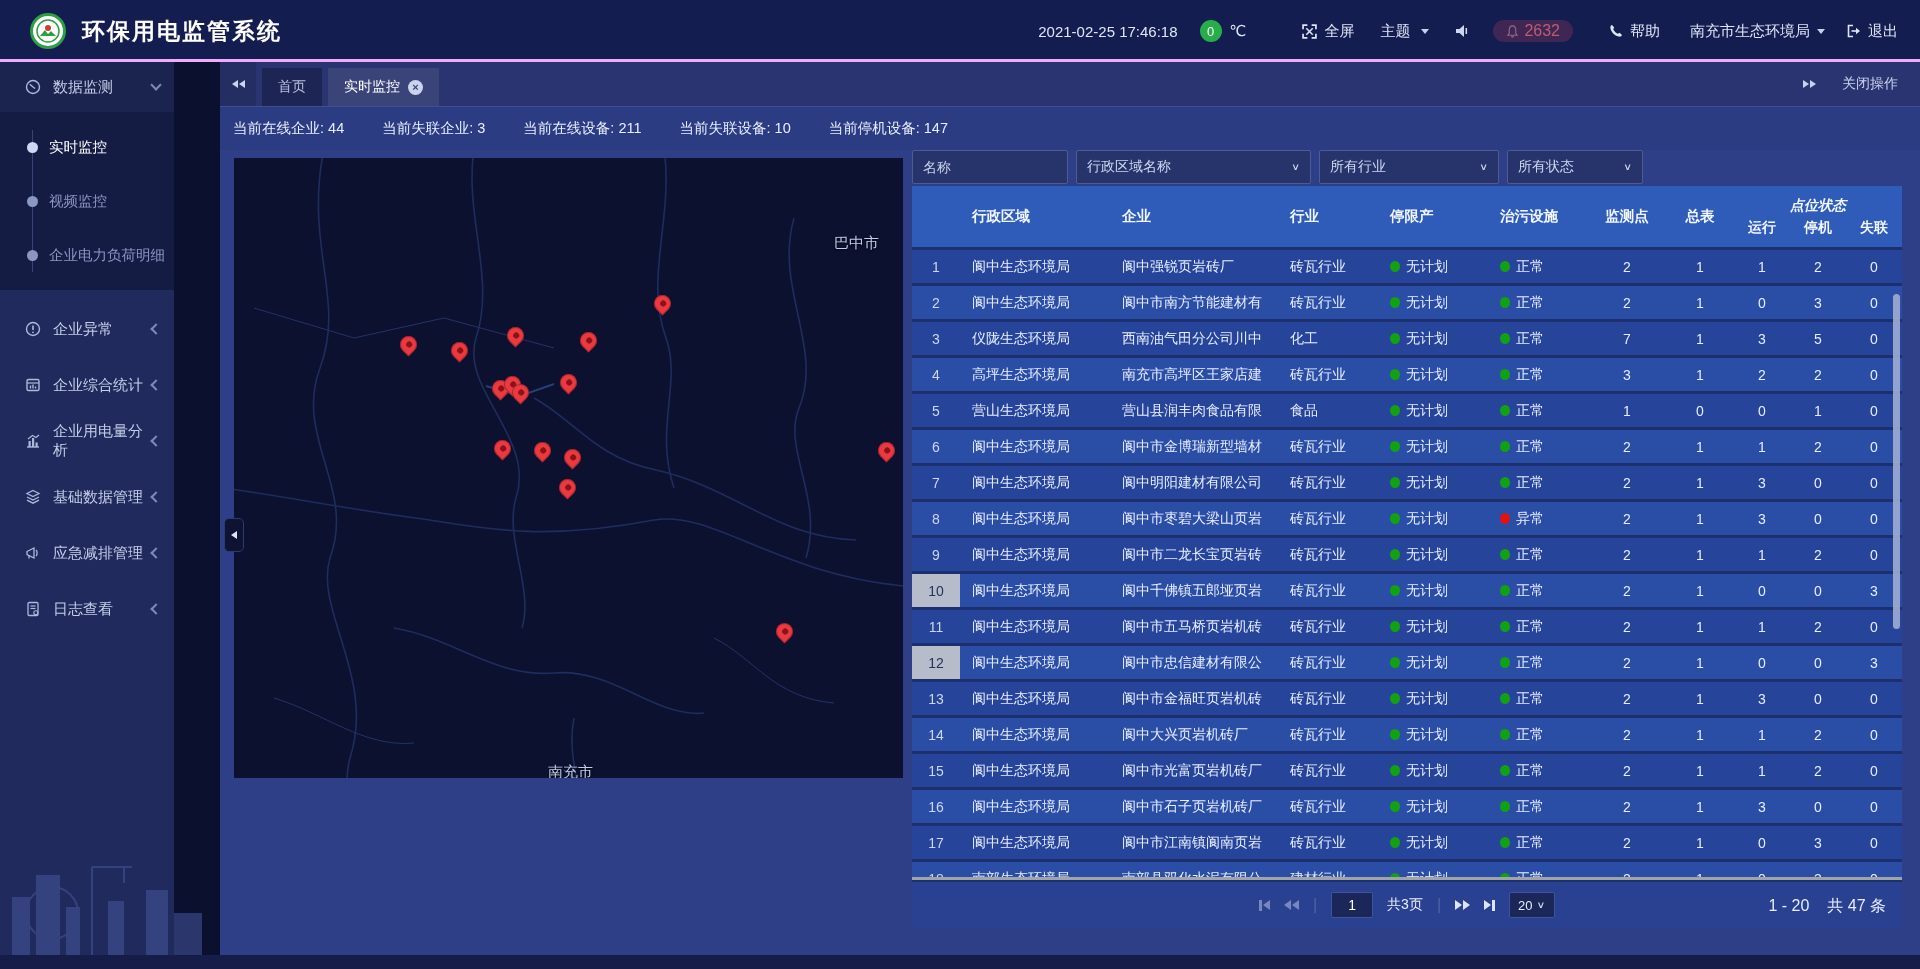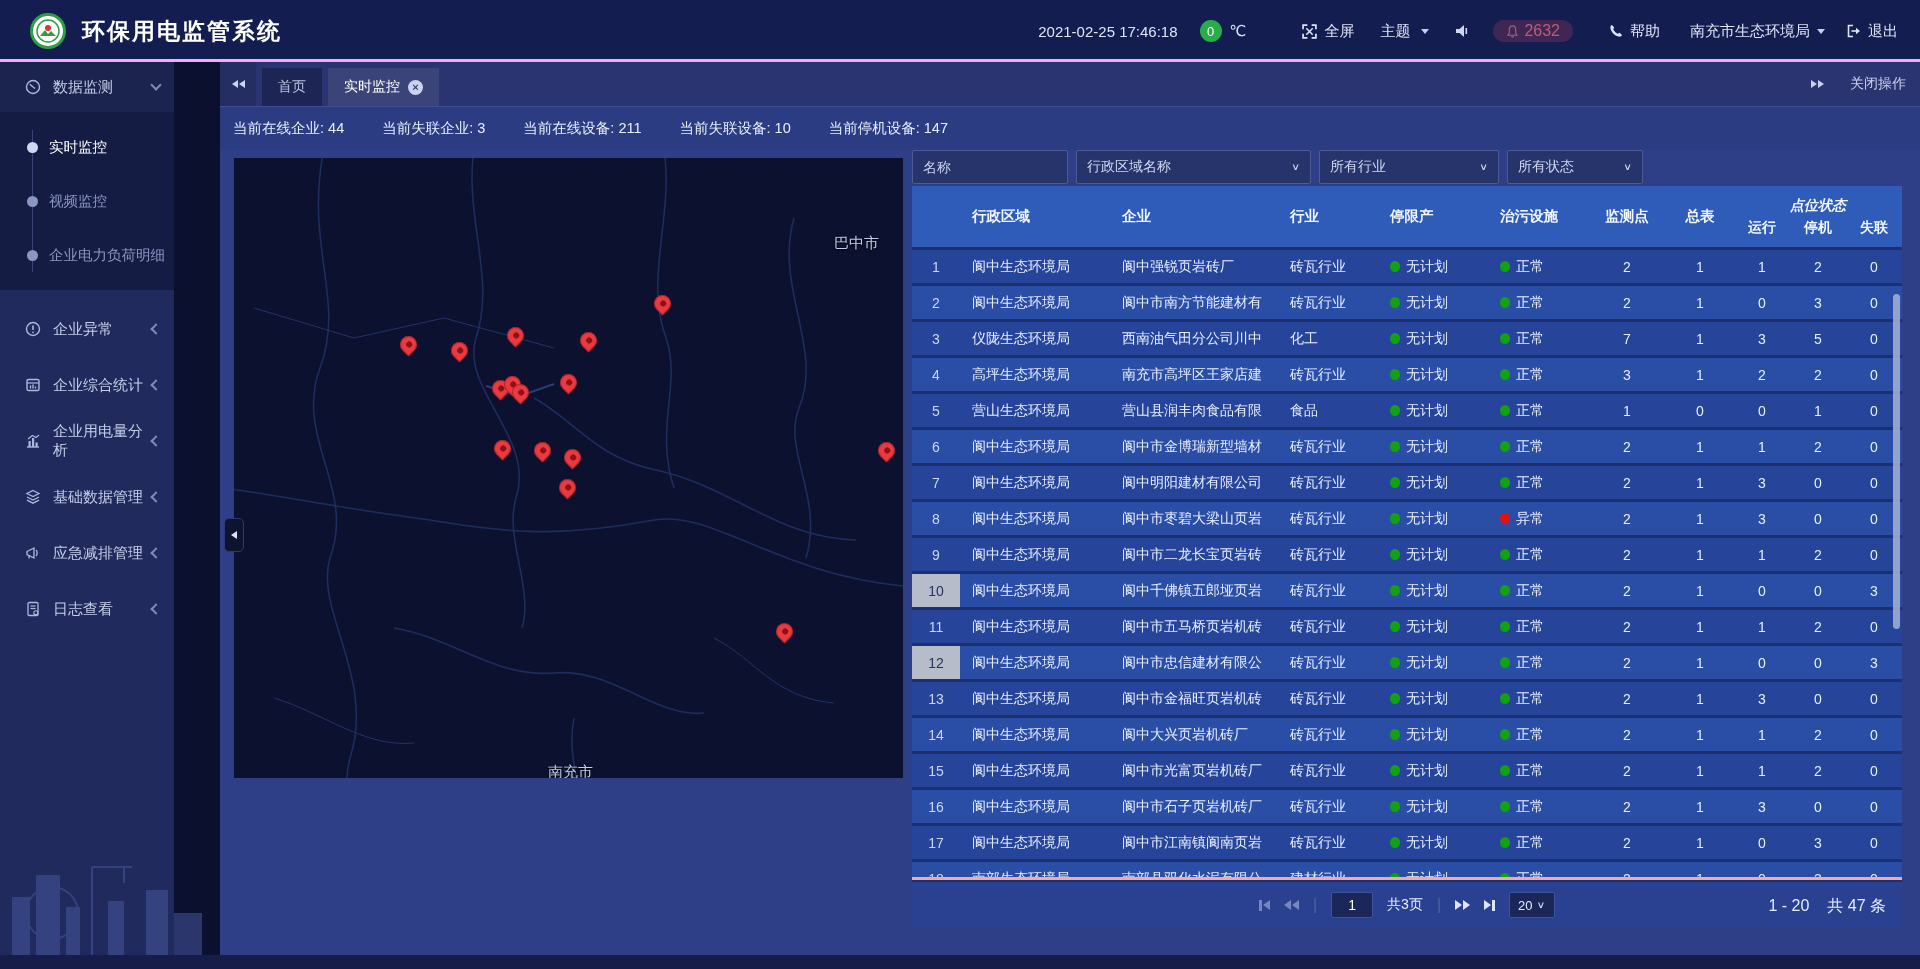"关闭操作" .tabbar-right { padding-right: 14px -> 22px }
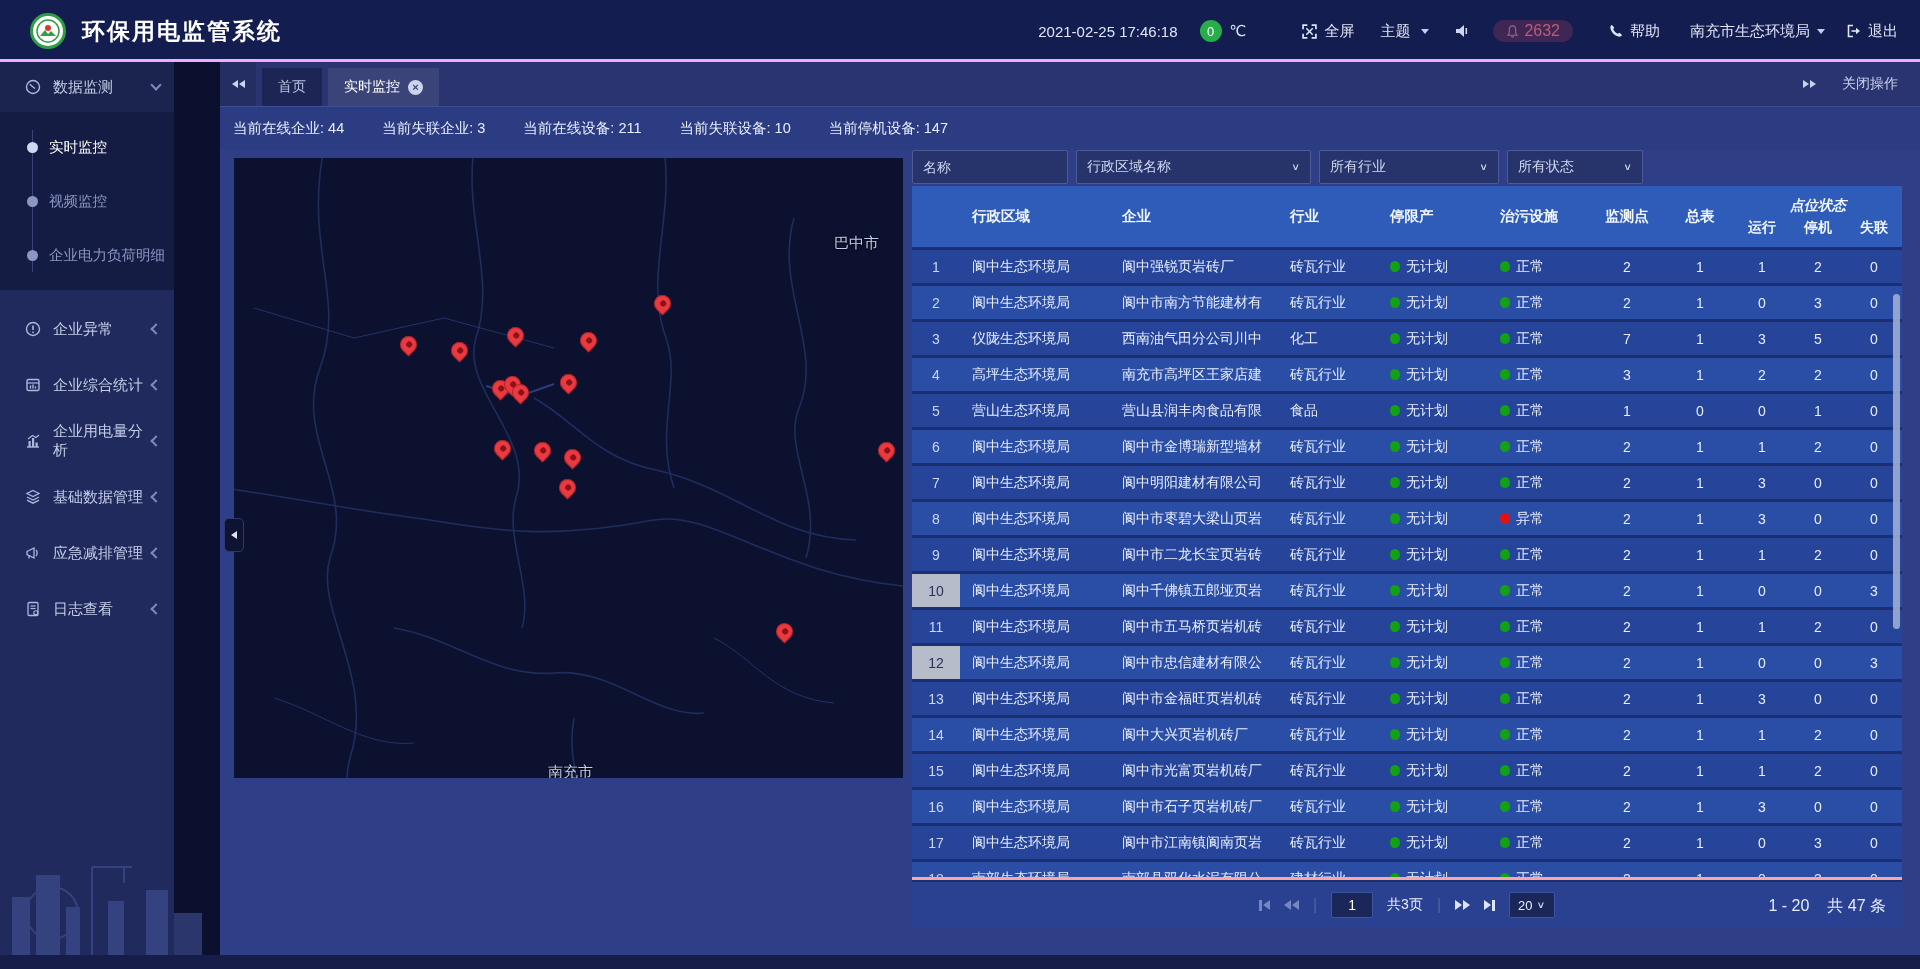"行政区域" .tbl { background: #fca5a5 -> #a3a3a3 }
